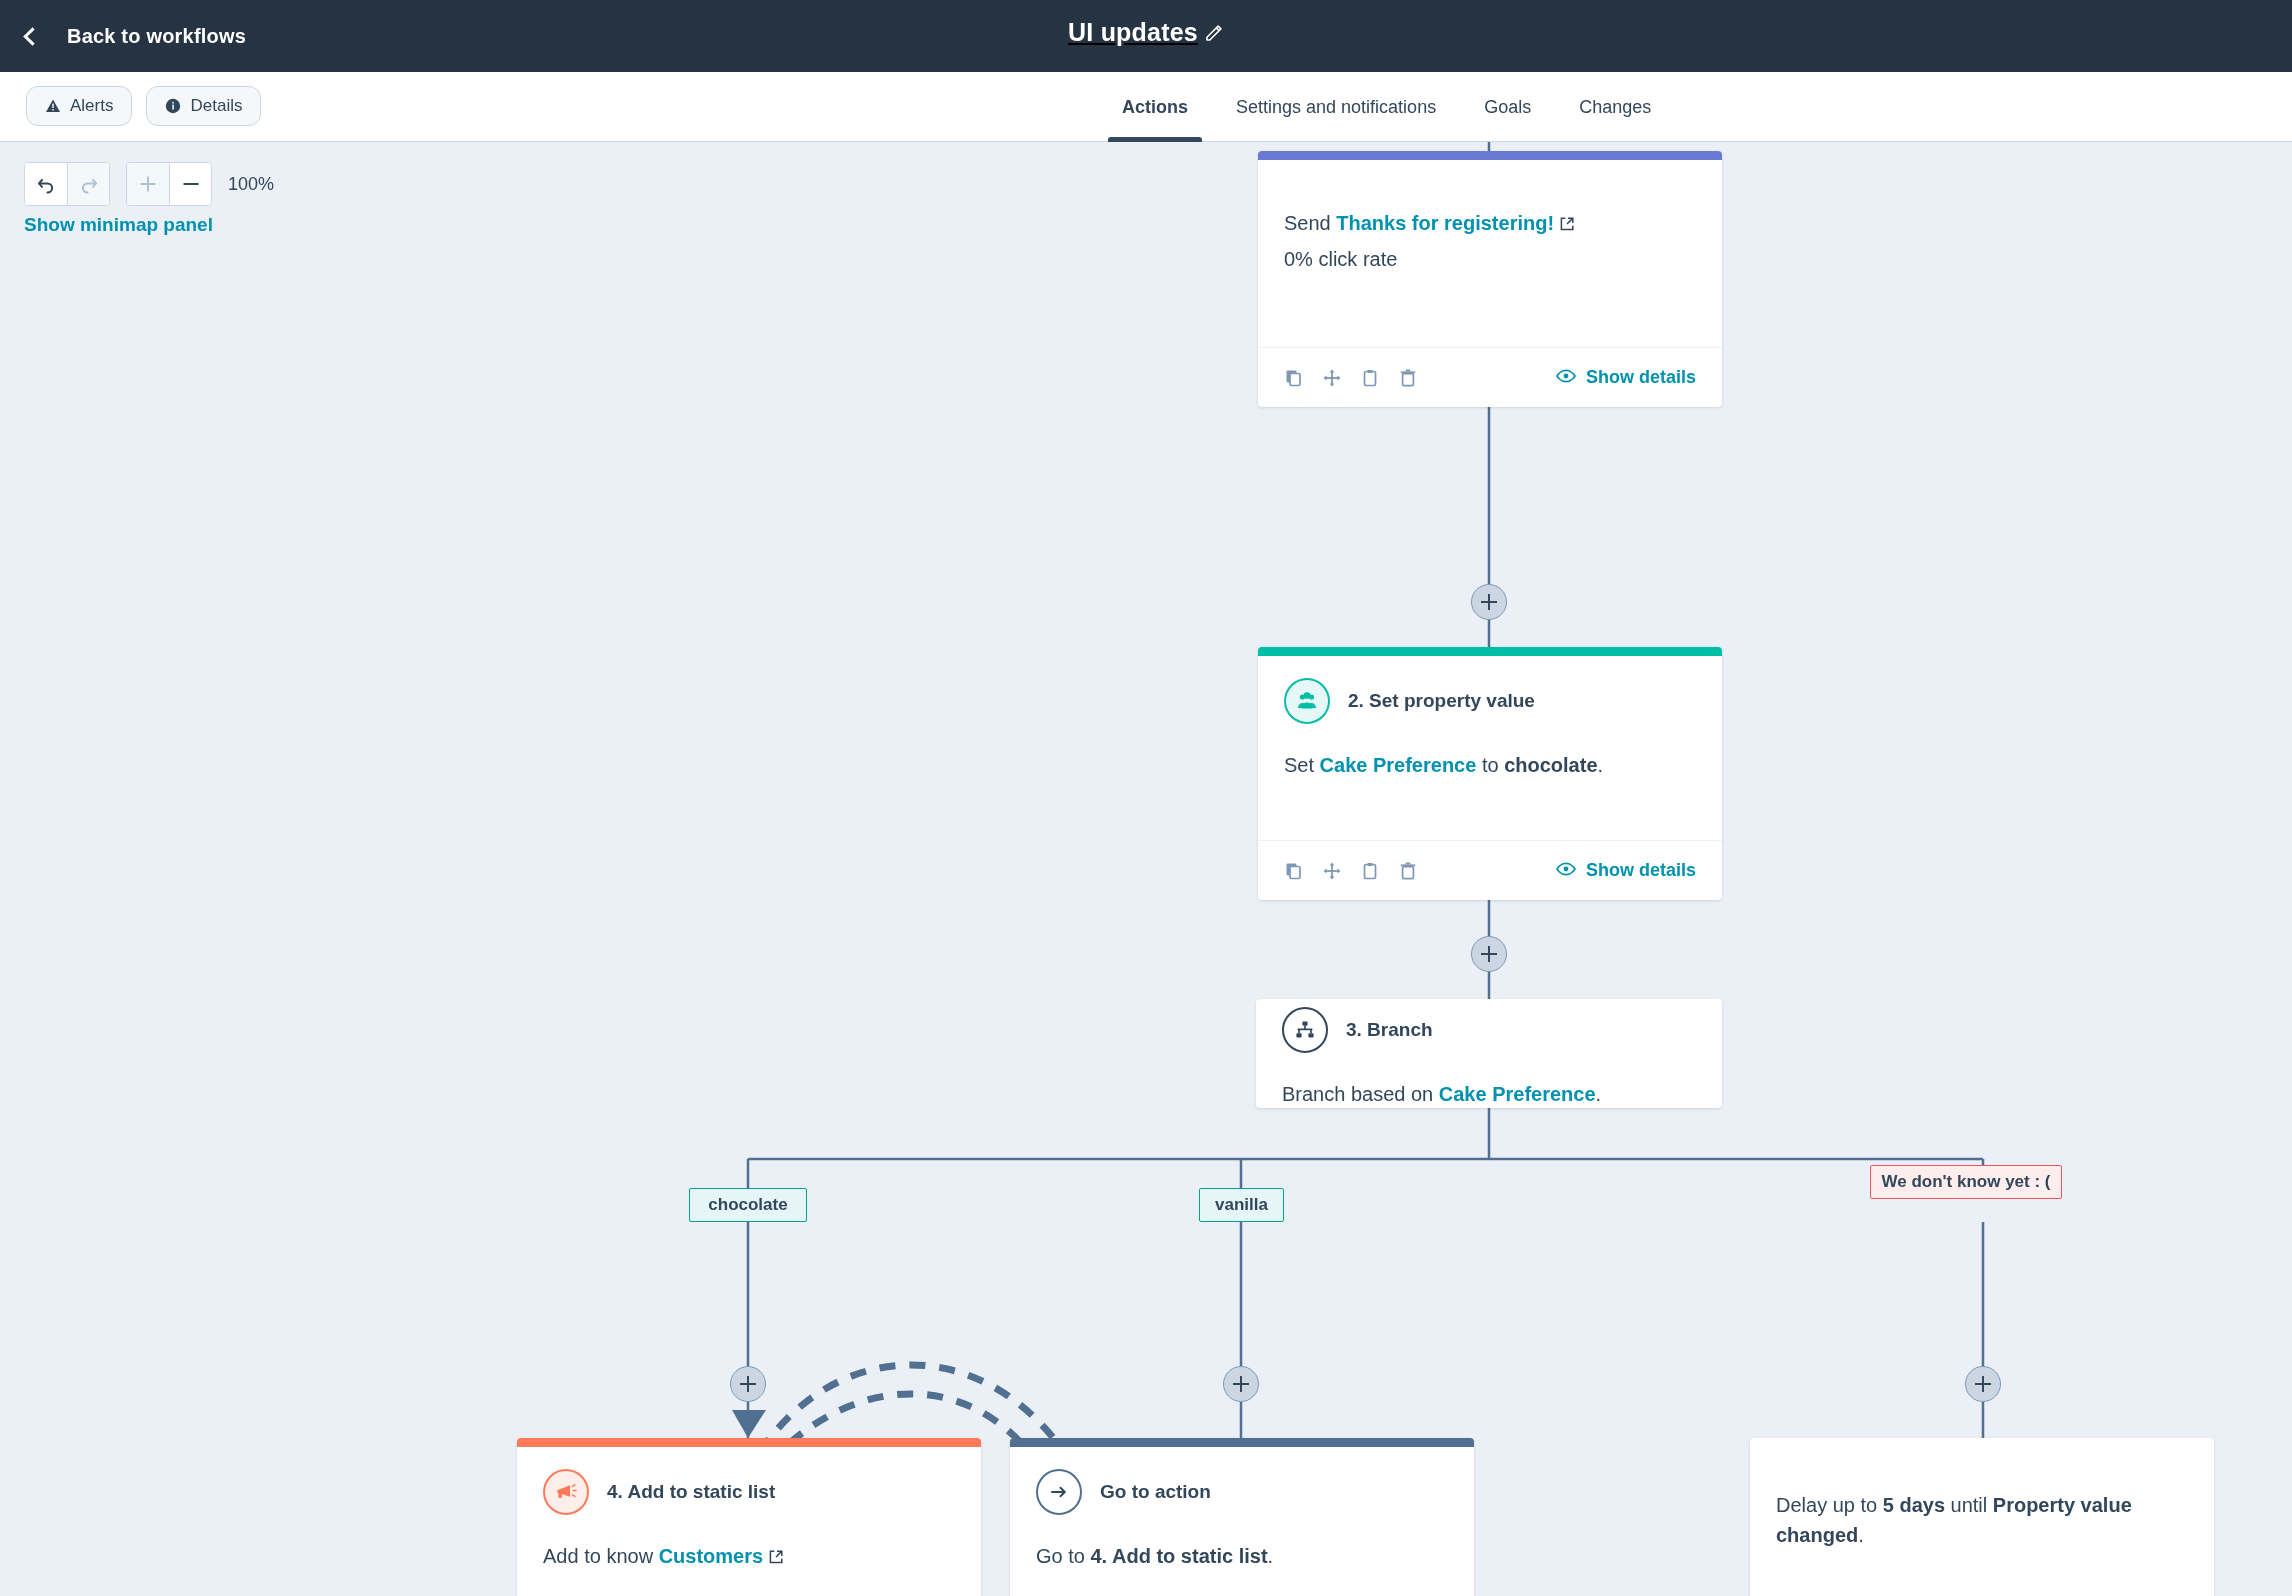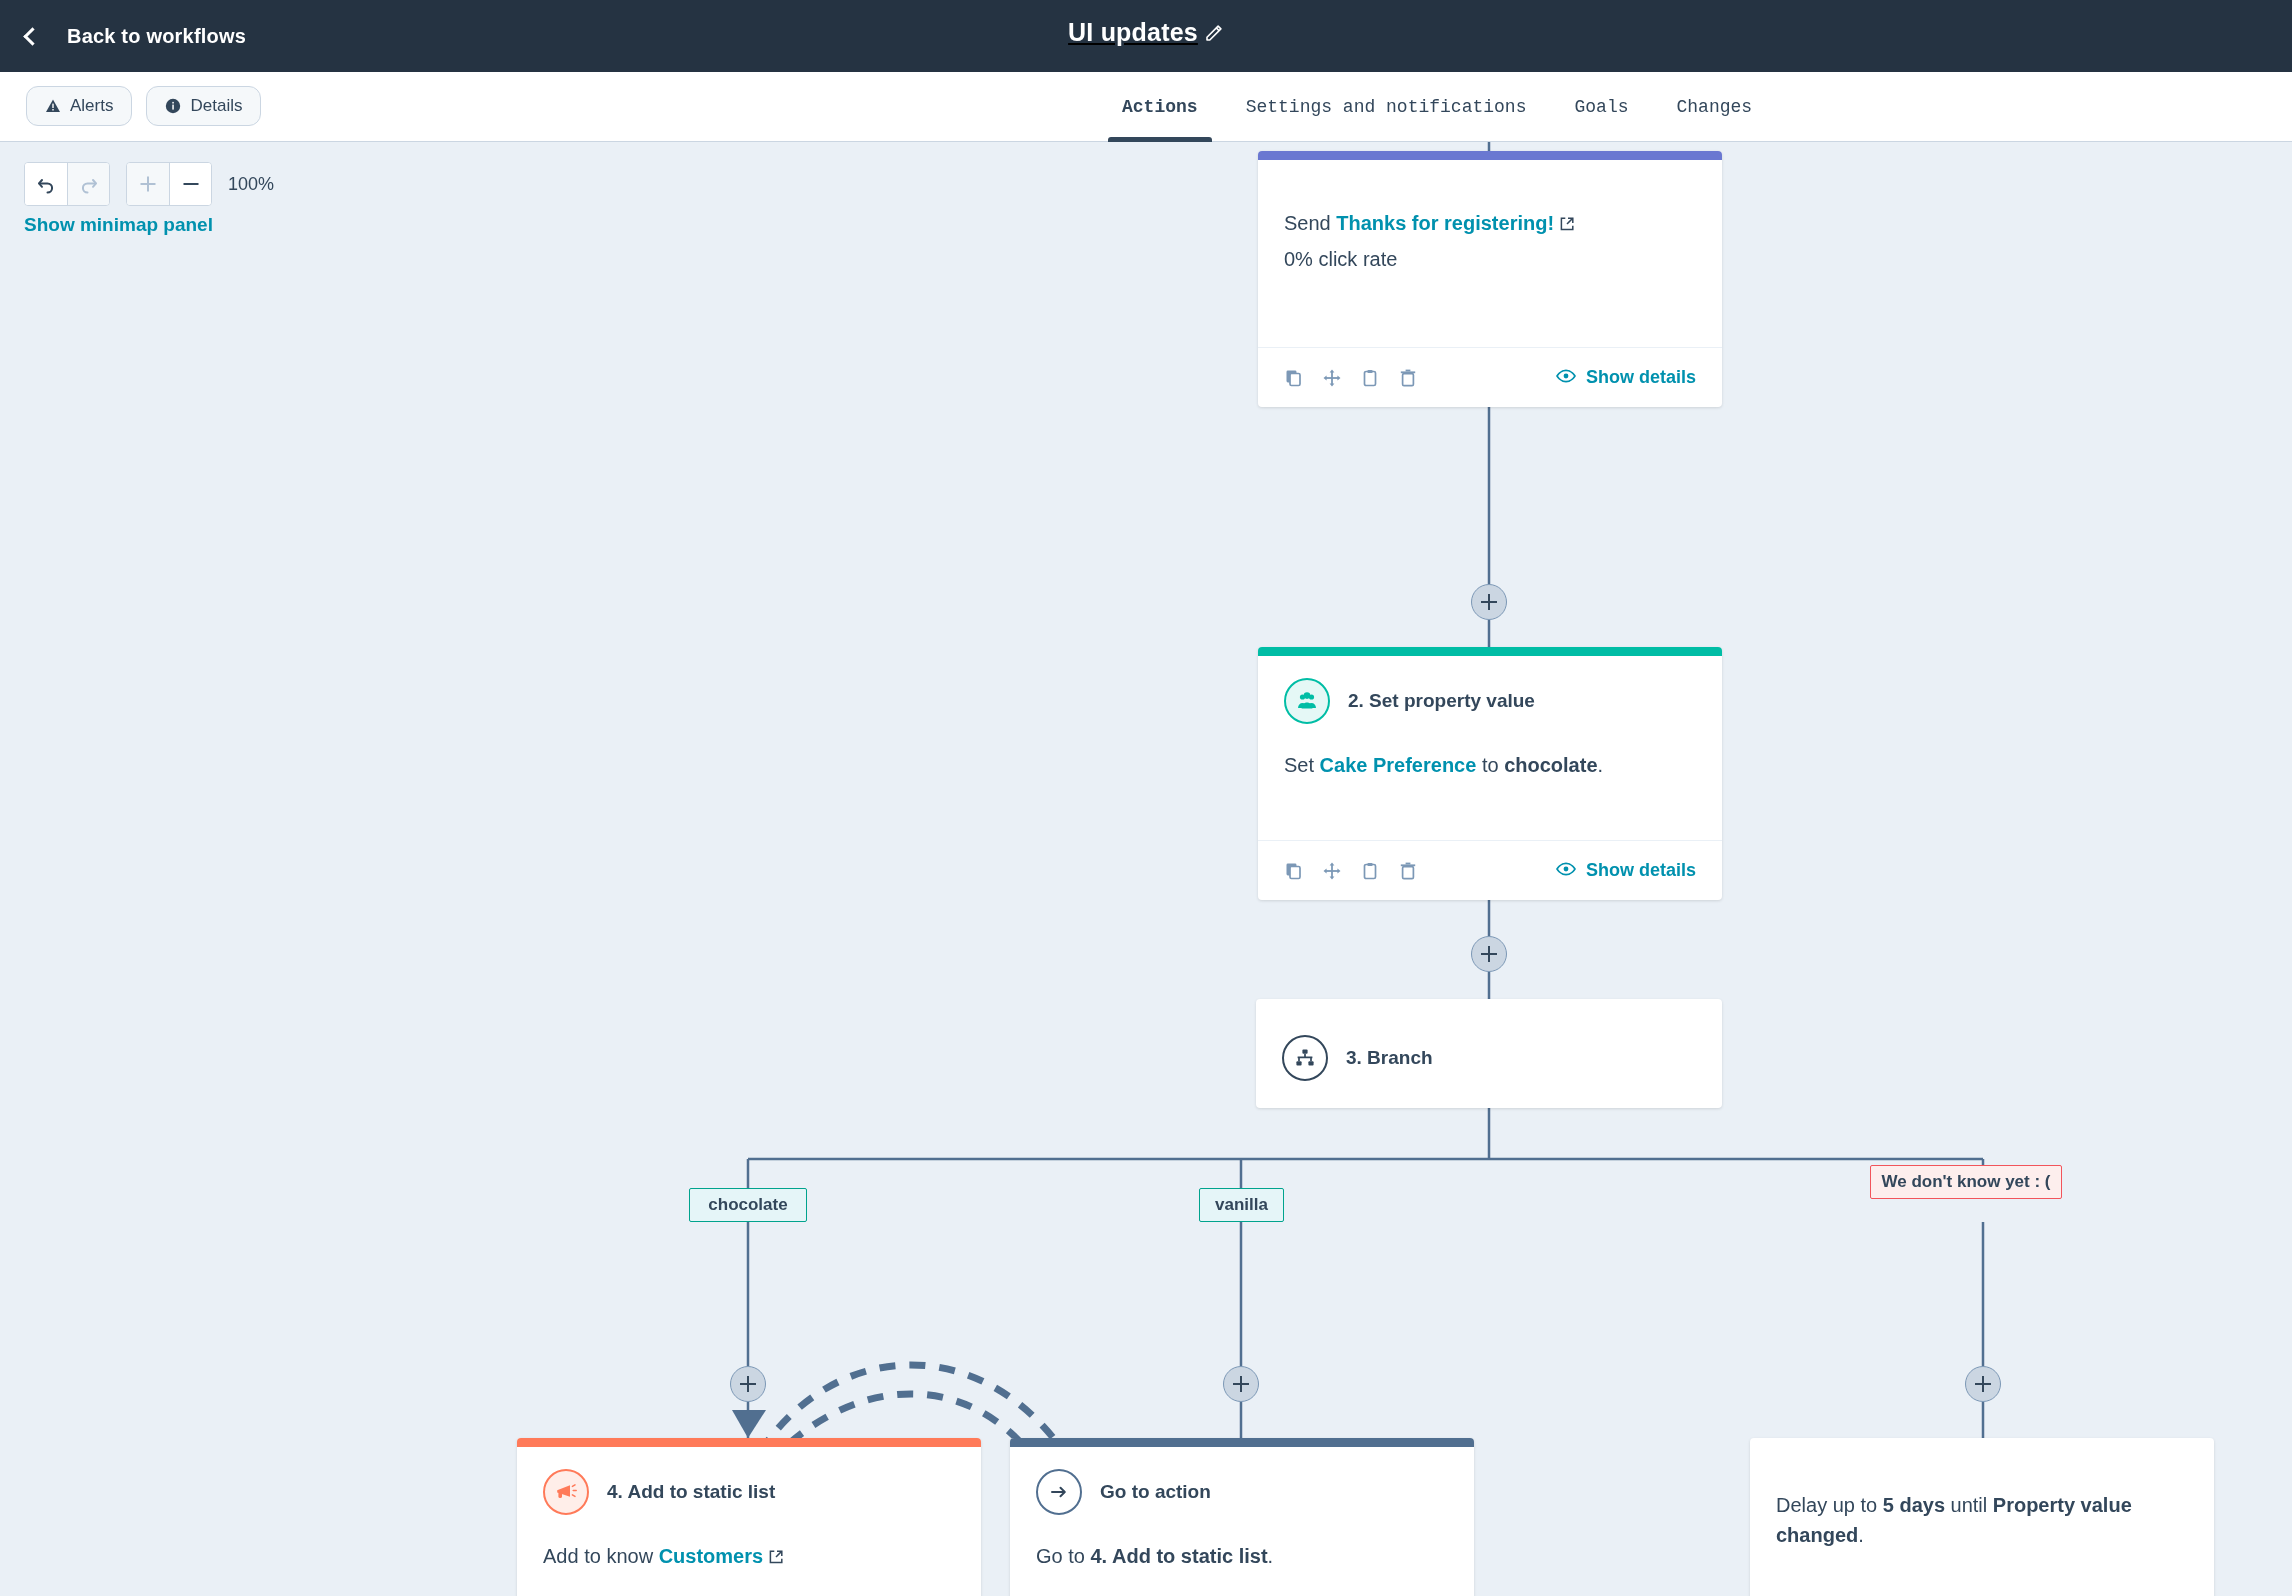"Actions" .tab { font-family: Liberation Mono, monospace -> none }
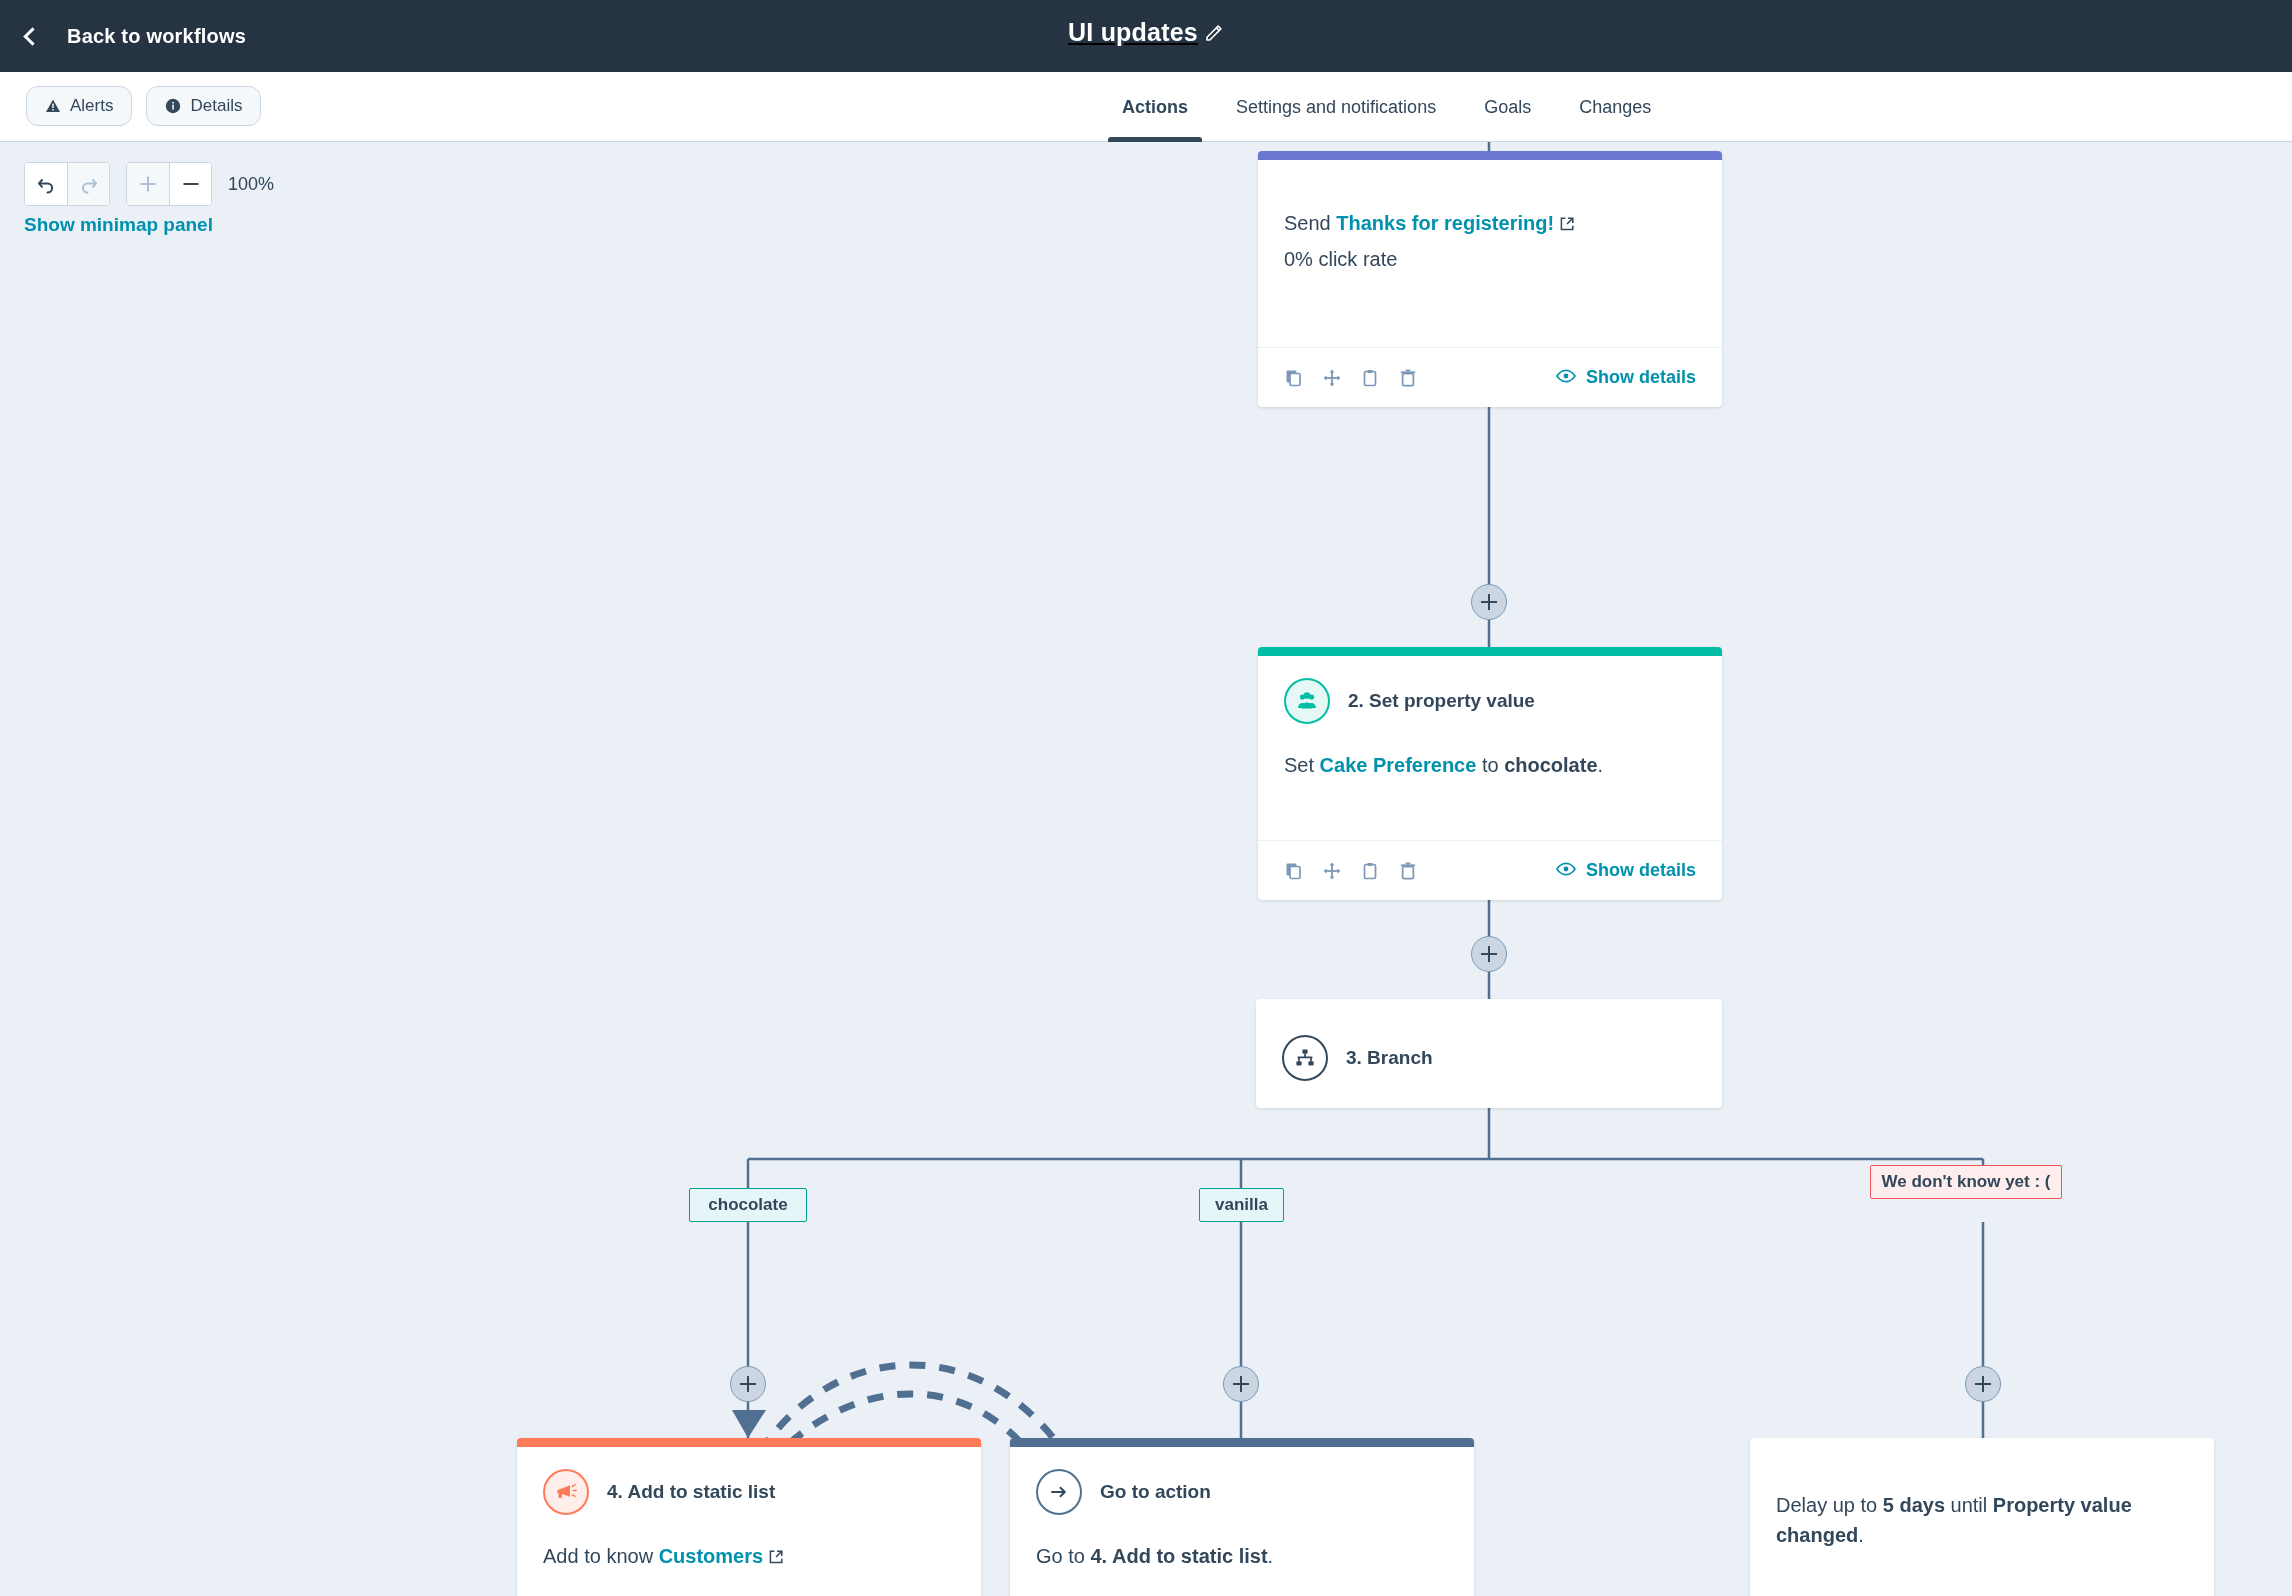"3. Branch" div.card-body { padding-top: 36px -> 8px }
